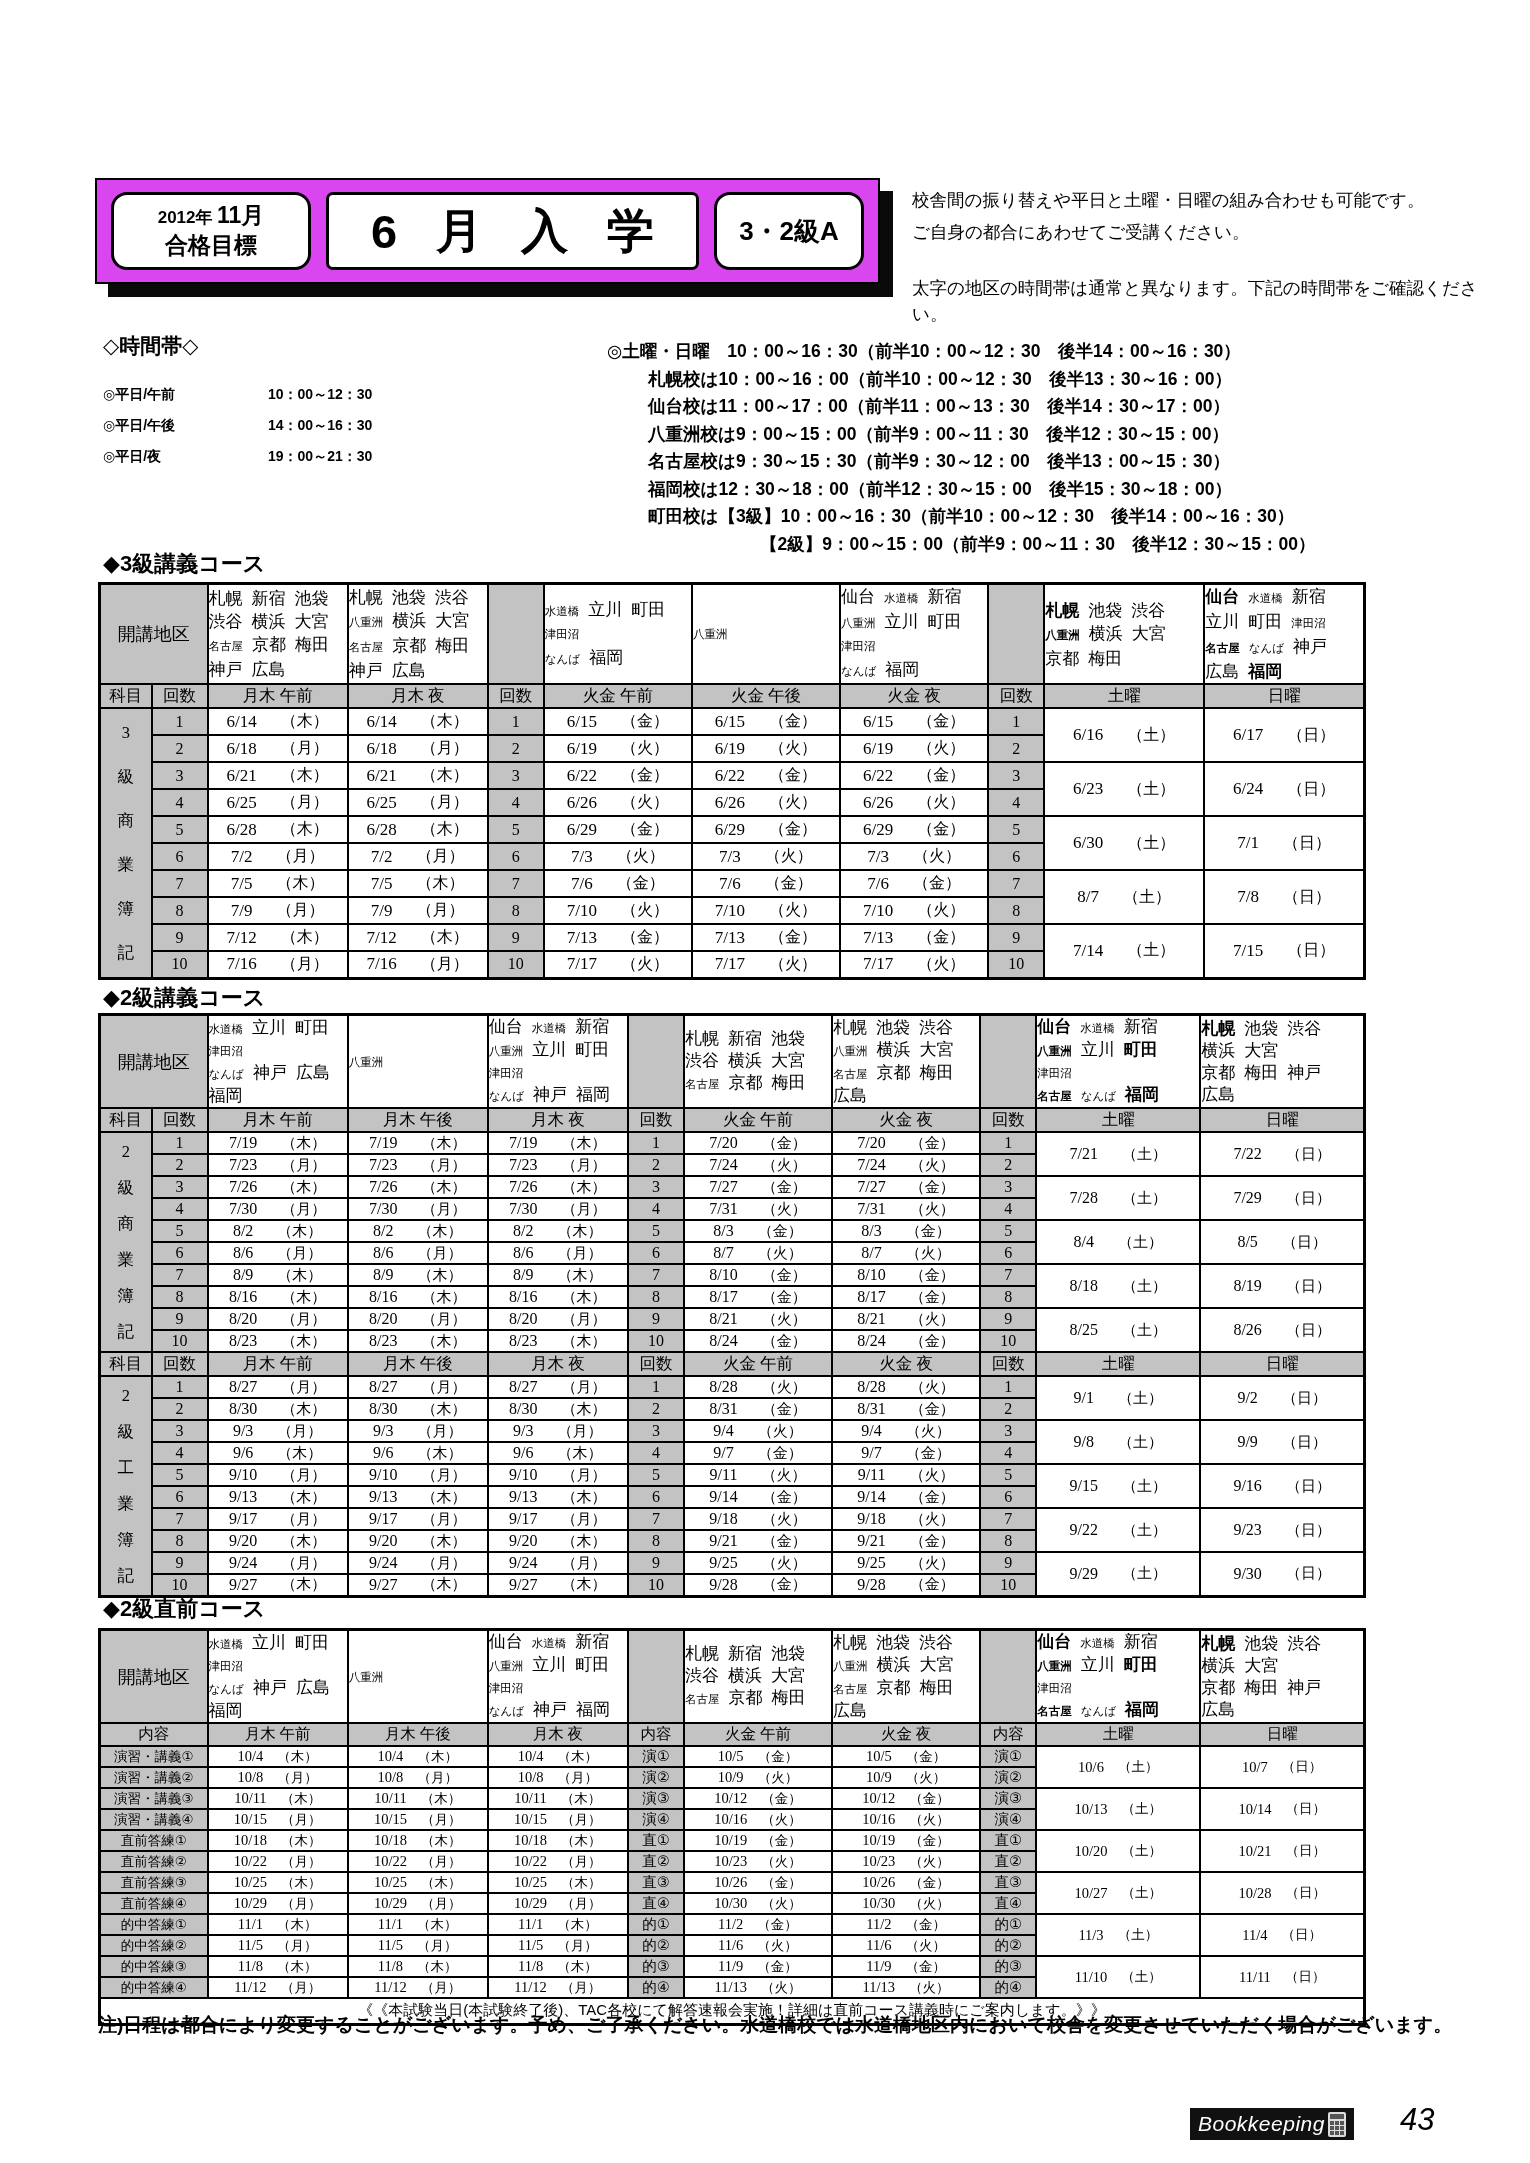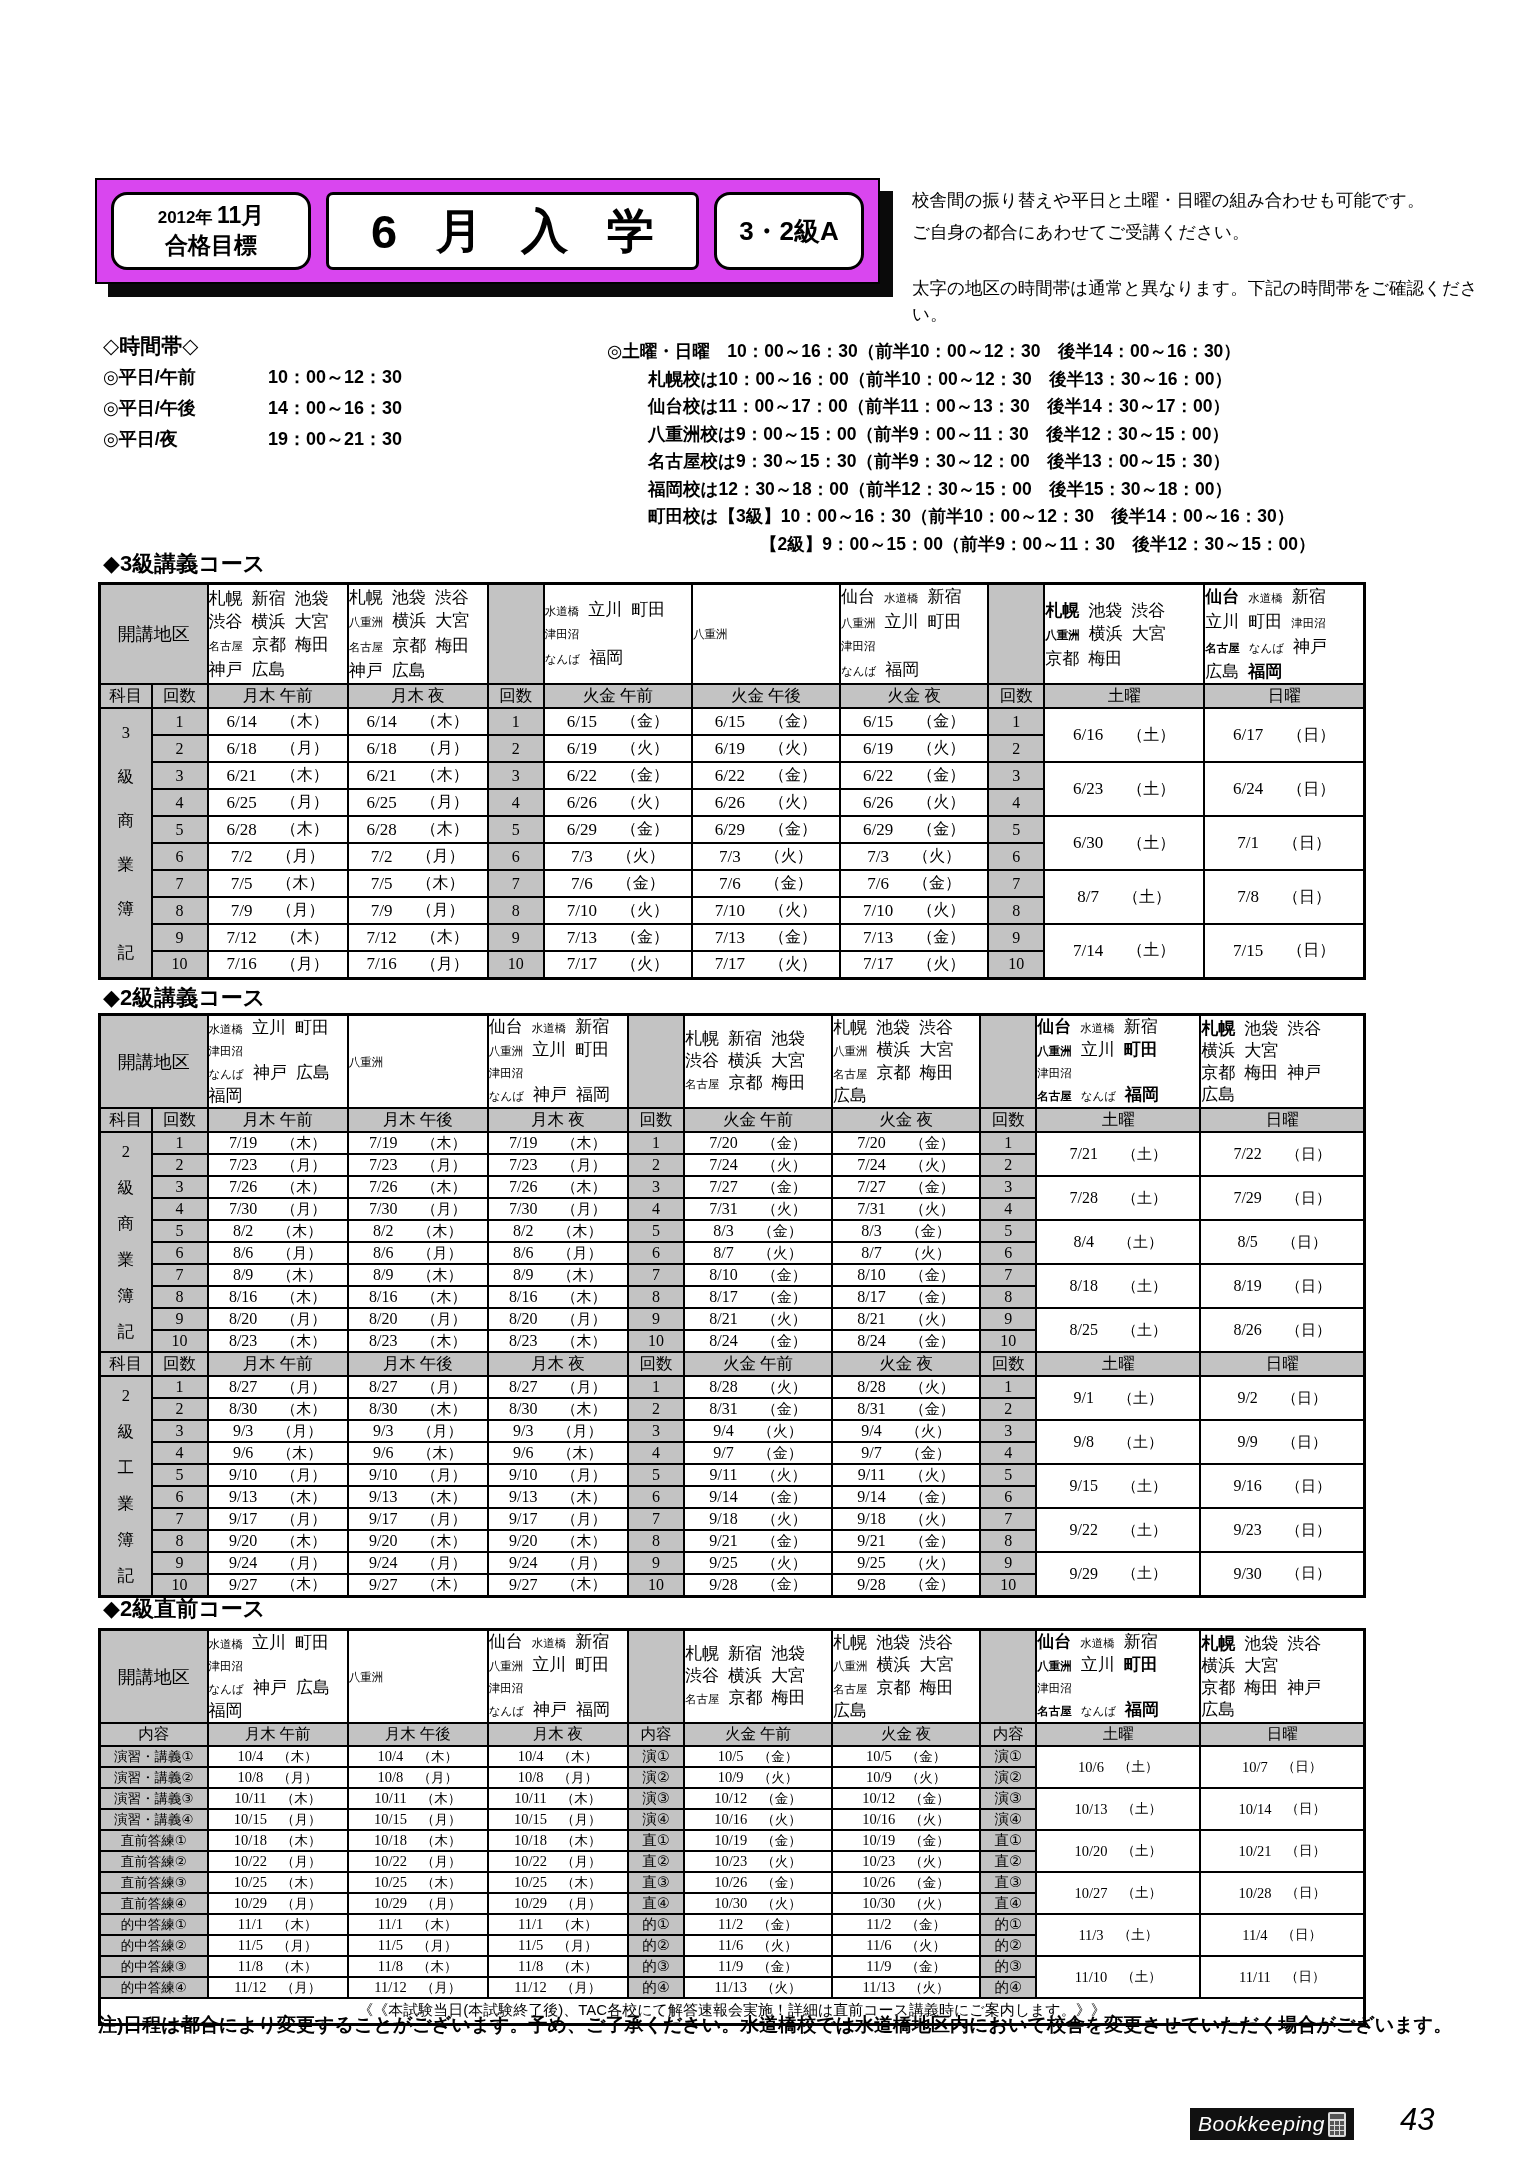"◇時間帯◇" .tb-title { margin-bottom: 2px -> 19px }
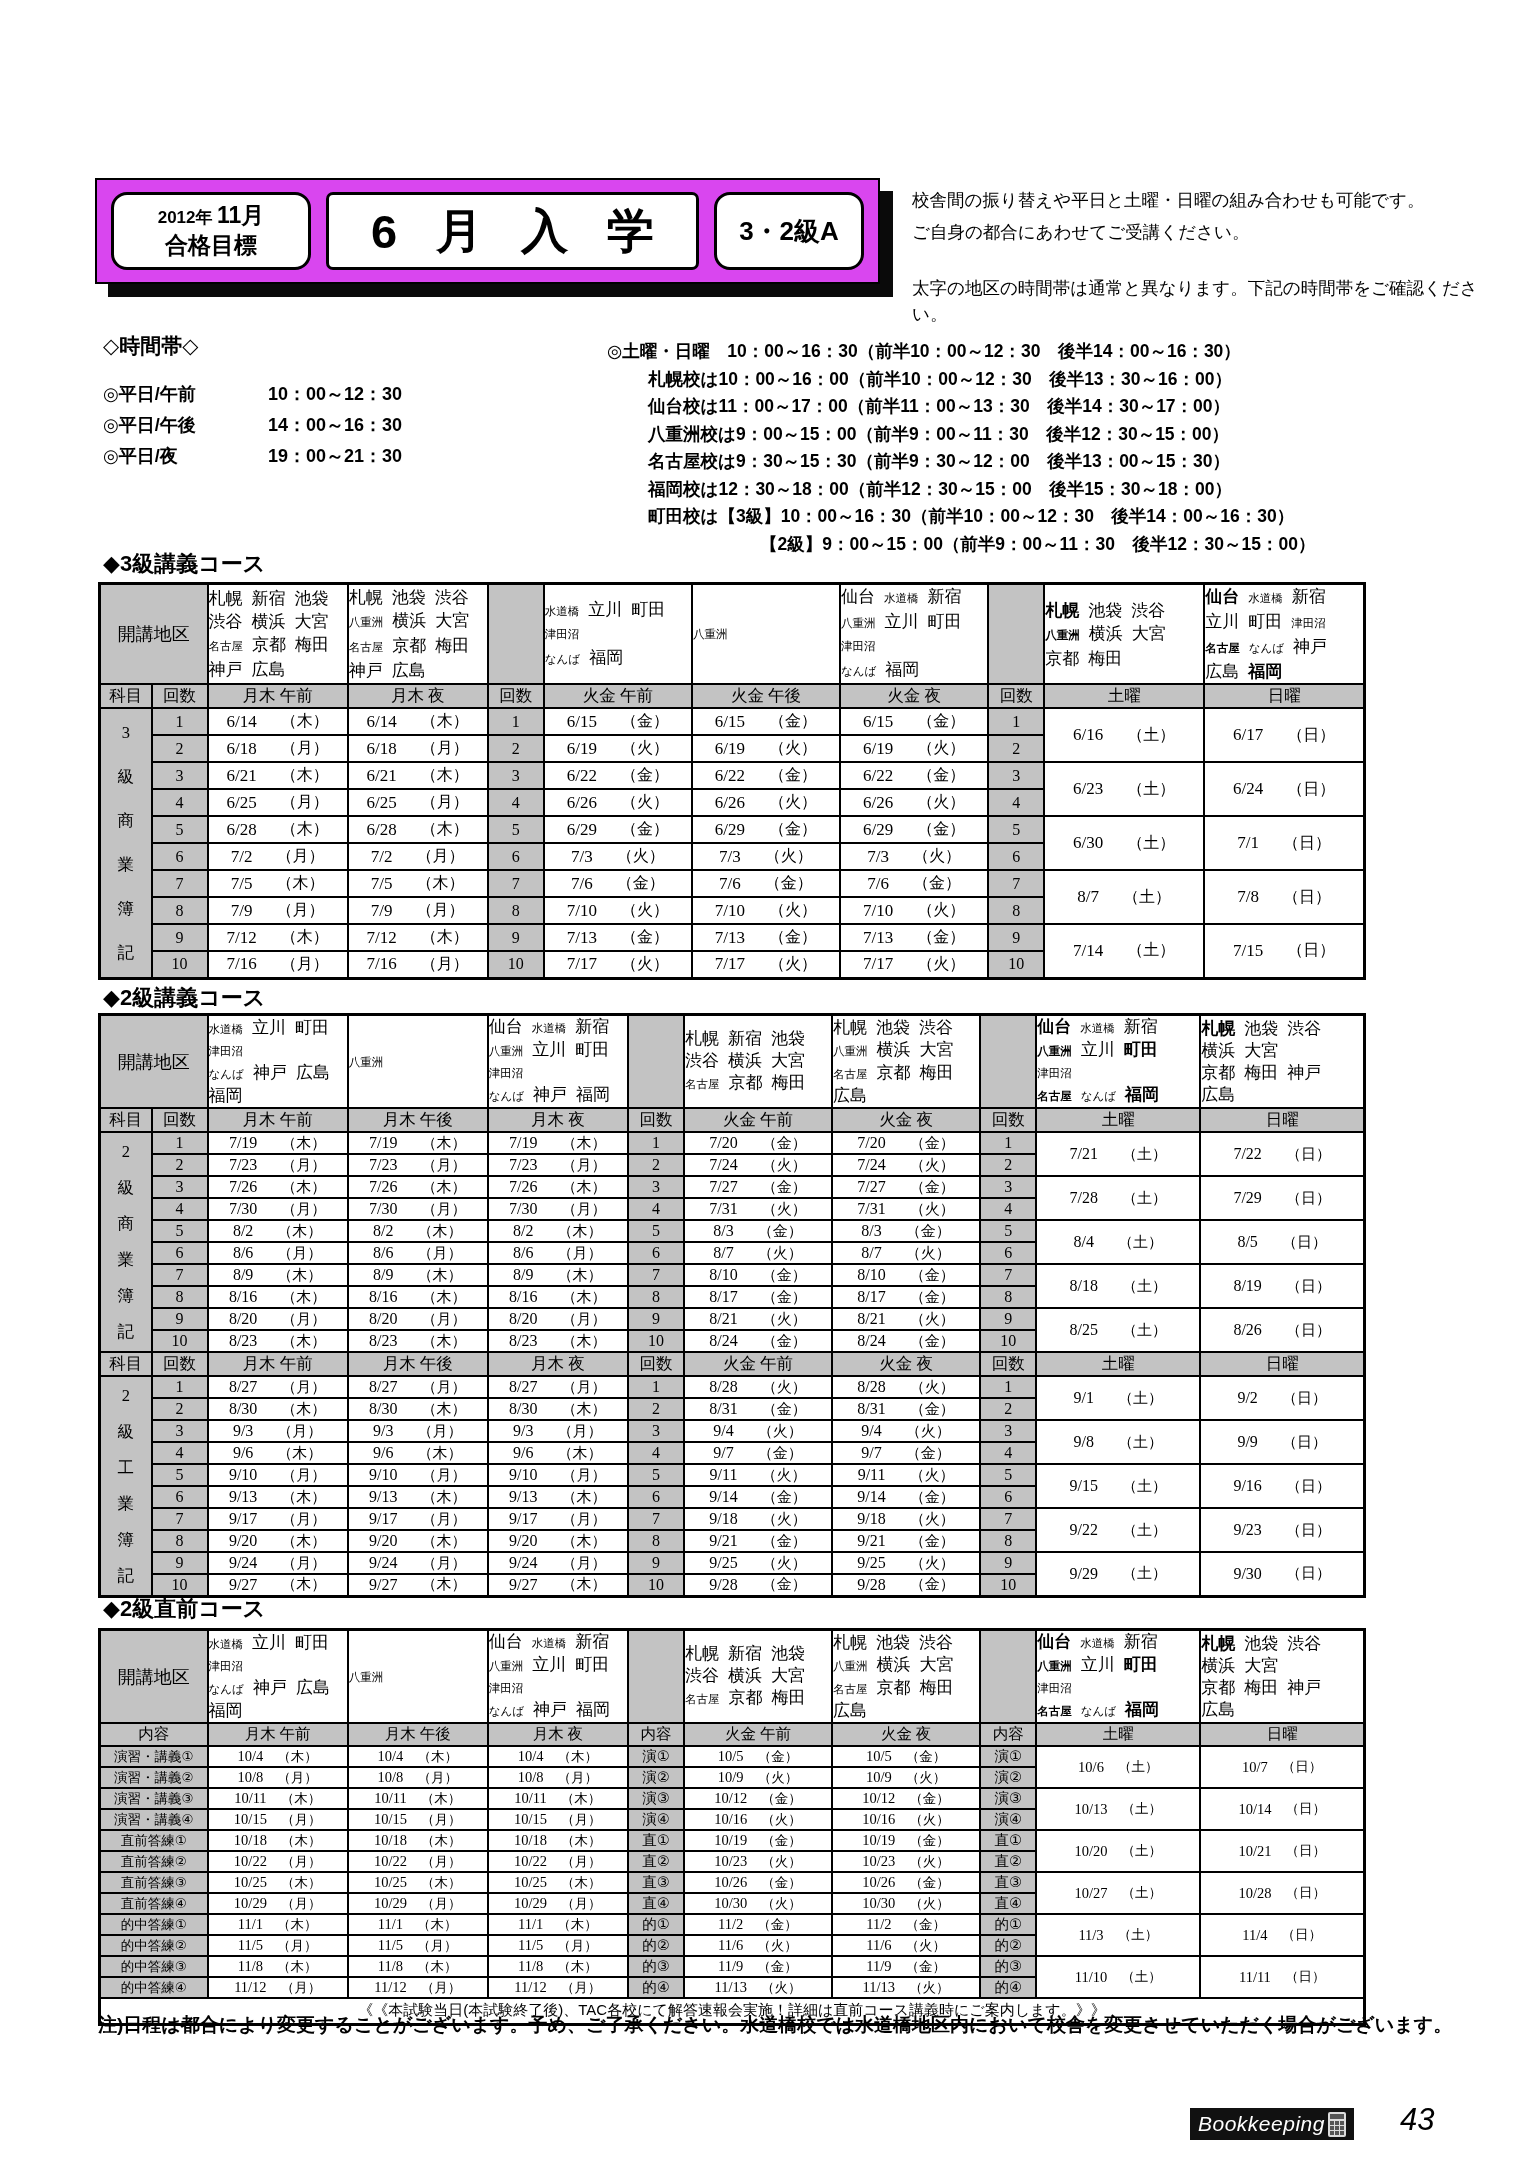"◎平日/午前 10：00～12：30" .tb-line { font-size: 18px -> 14px }
